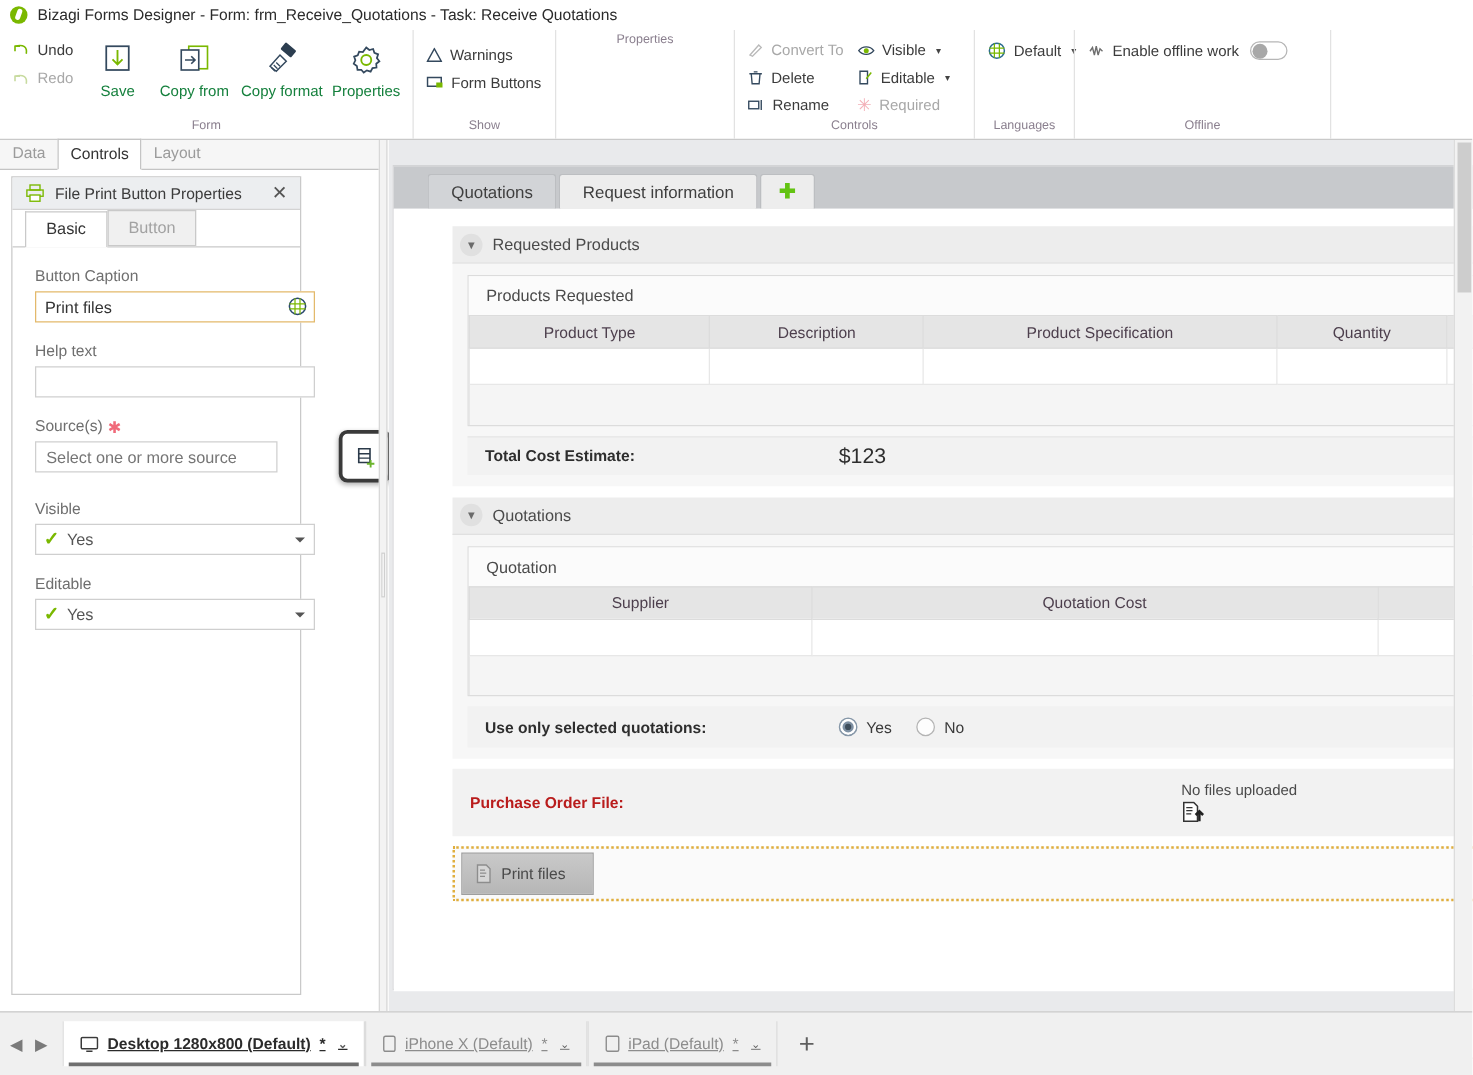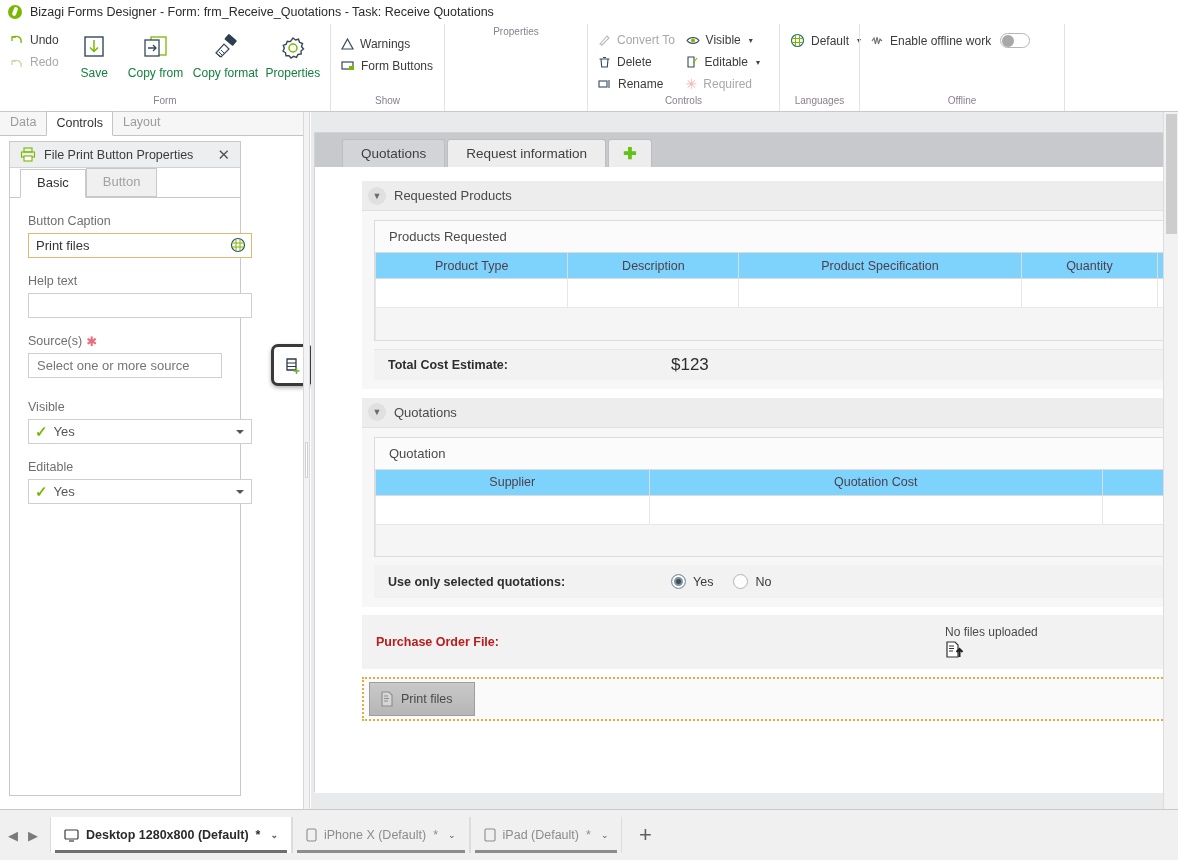"Product Type" table.grid th { background: #7dd3fc -> #e5e5e5 }
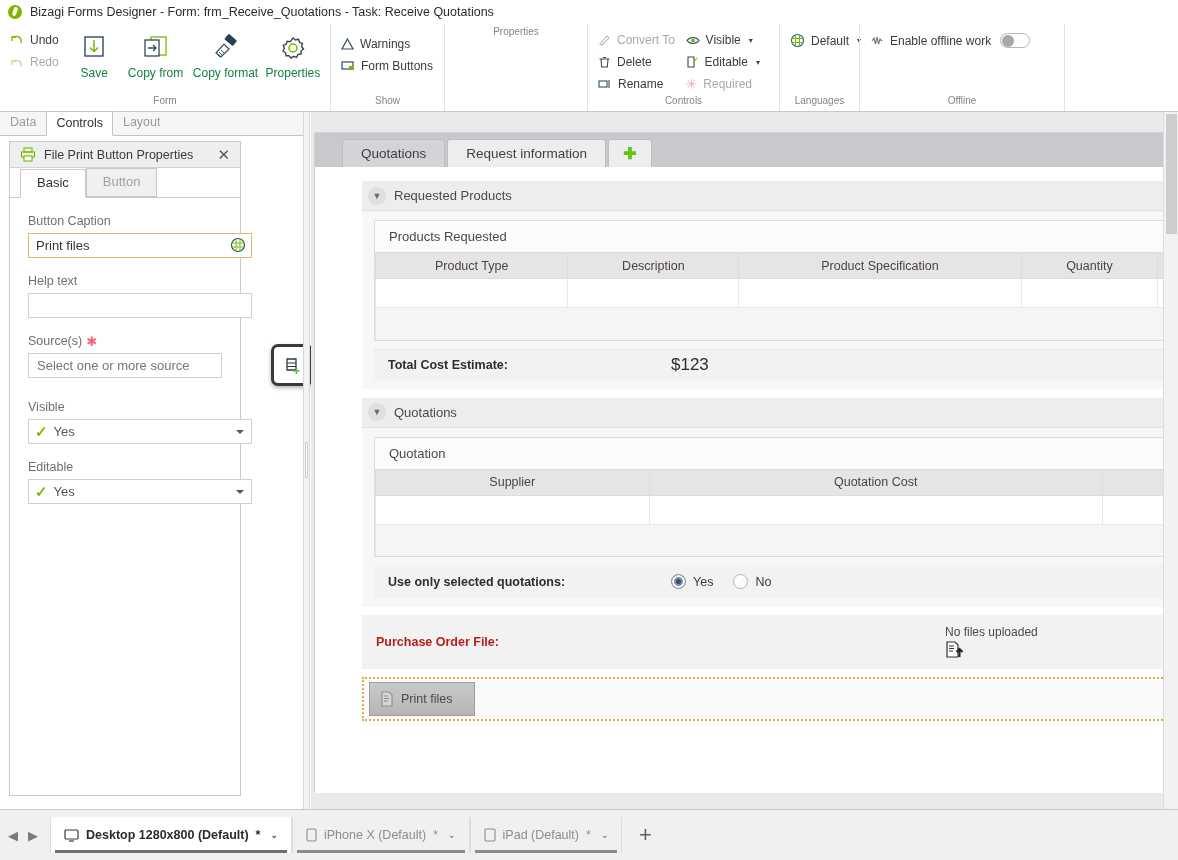"Desktop 1280x800 (Default)" .dtab { text-decoration: none -> underline }
